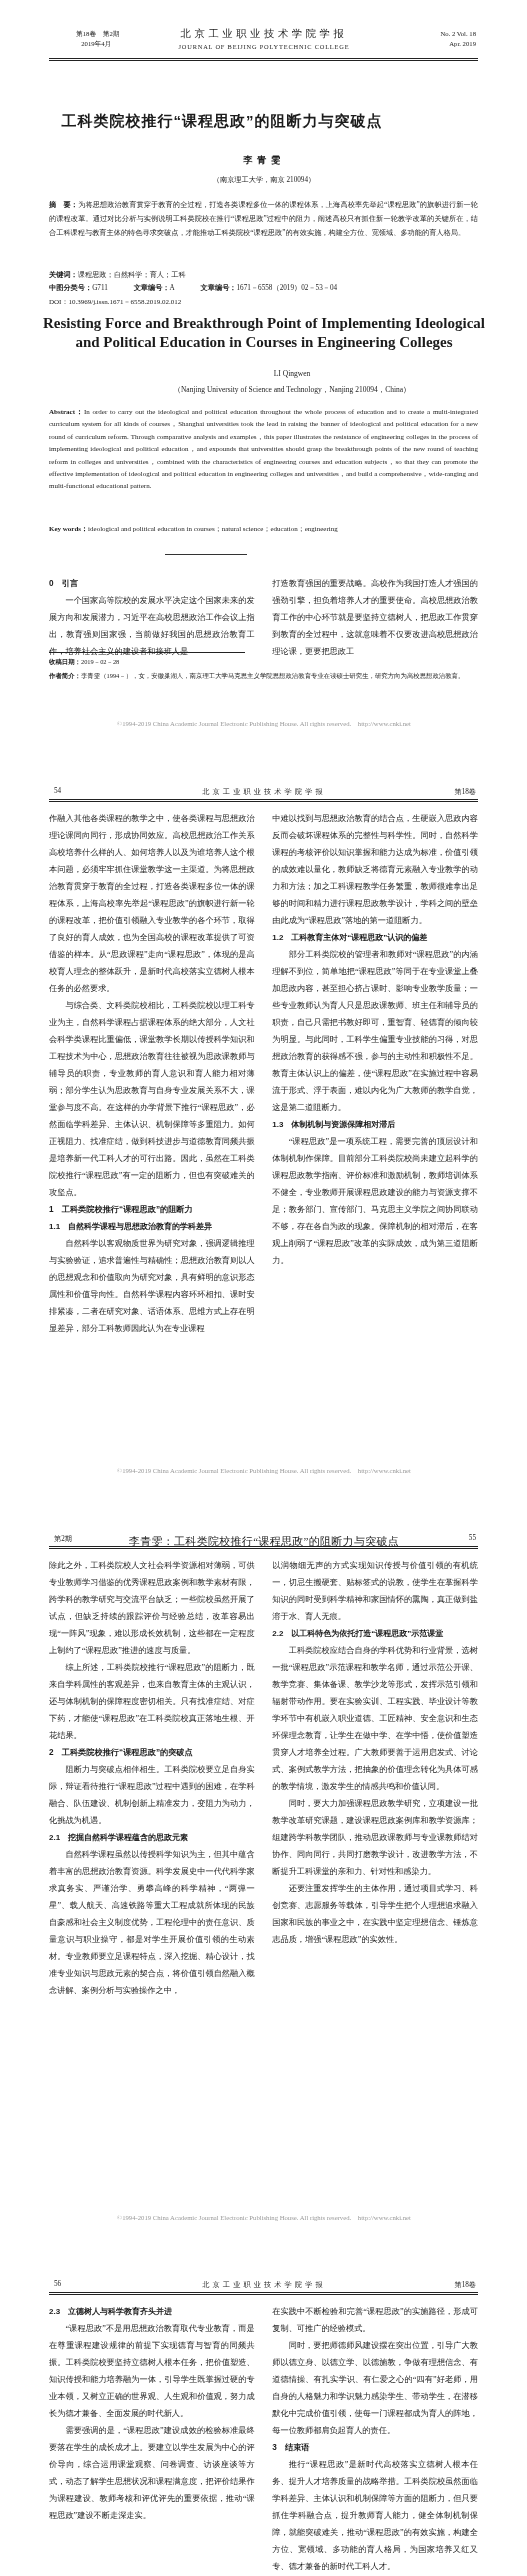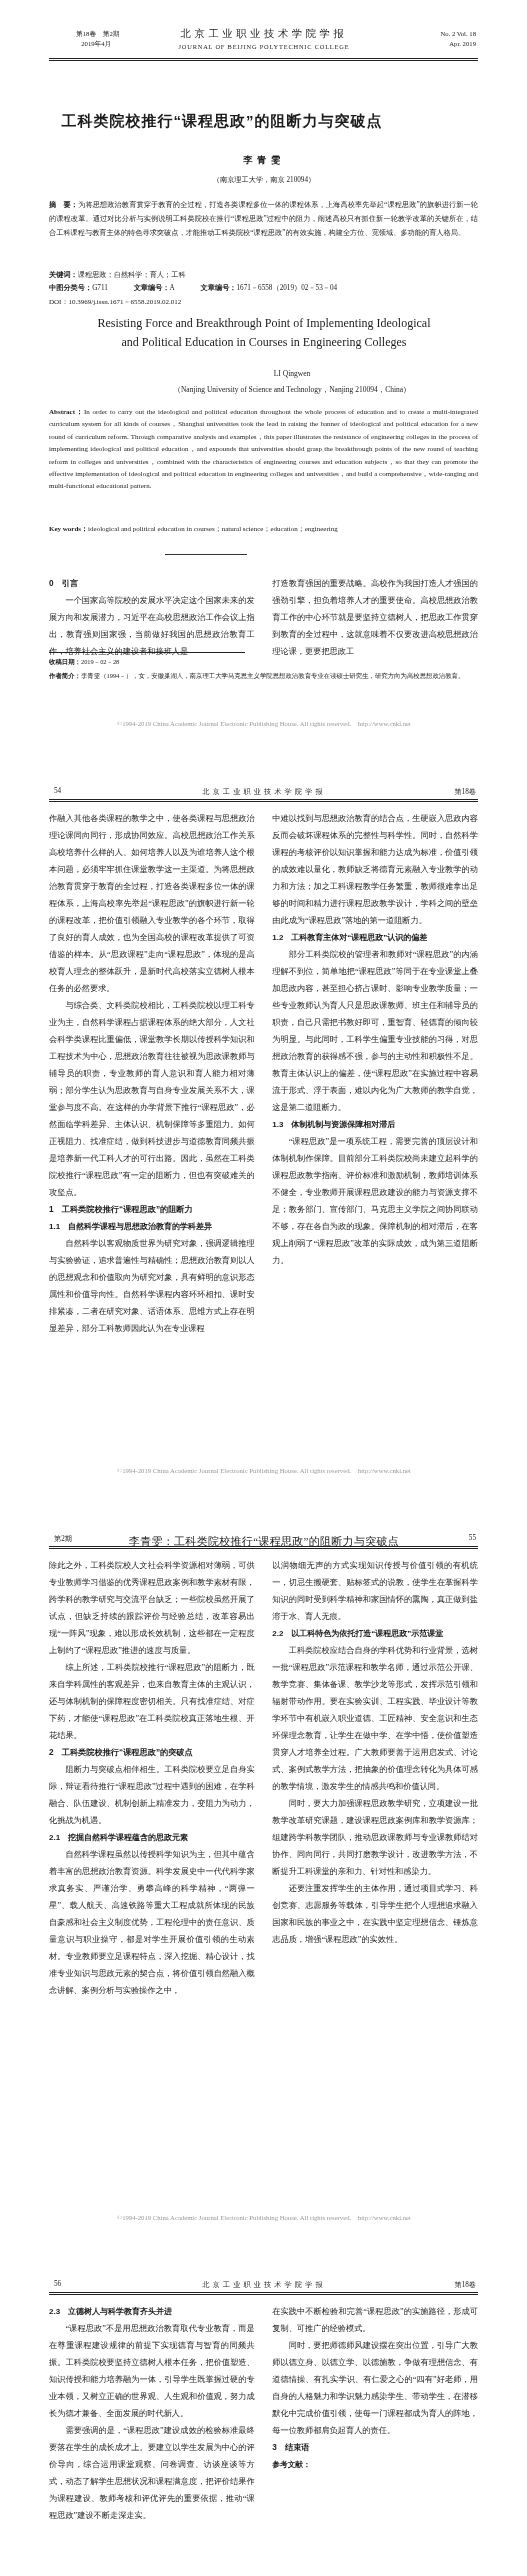"Resisting Force and Breakthrough Point" .en-title { font-size: 12px -> 15px; font-weight: 400 -> 700 }
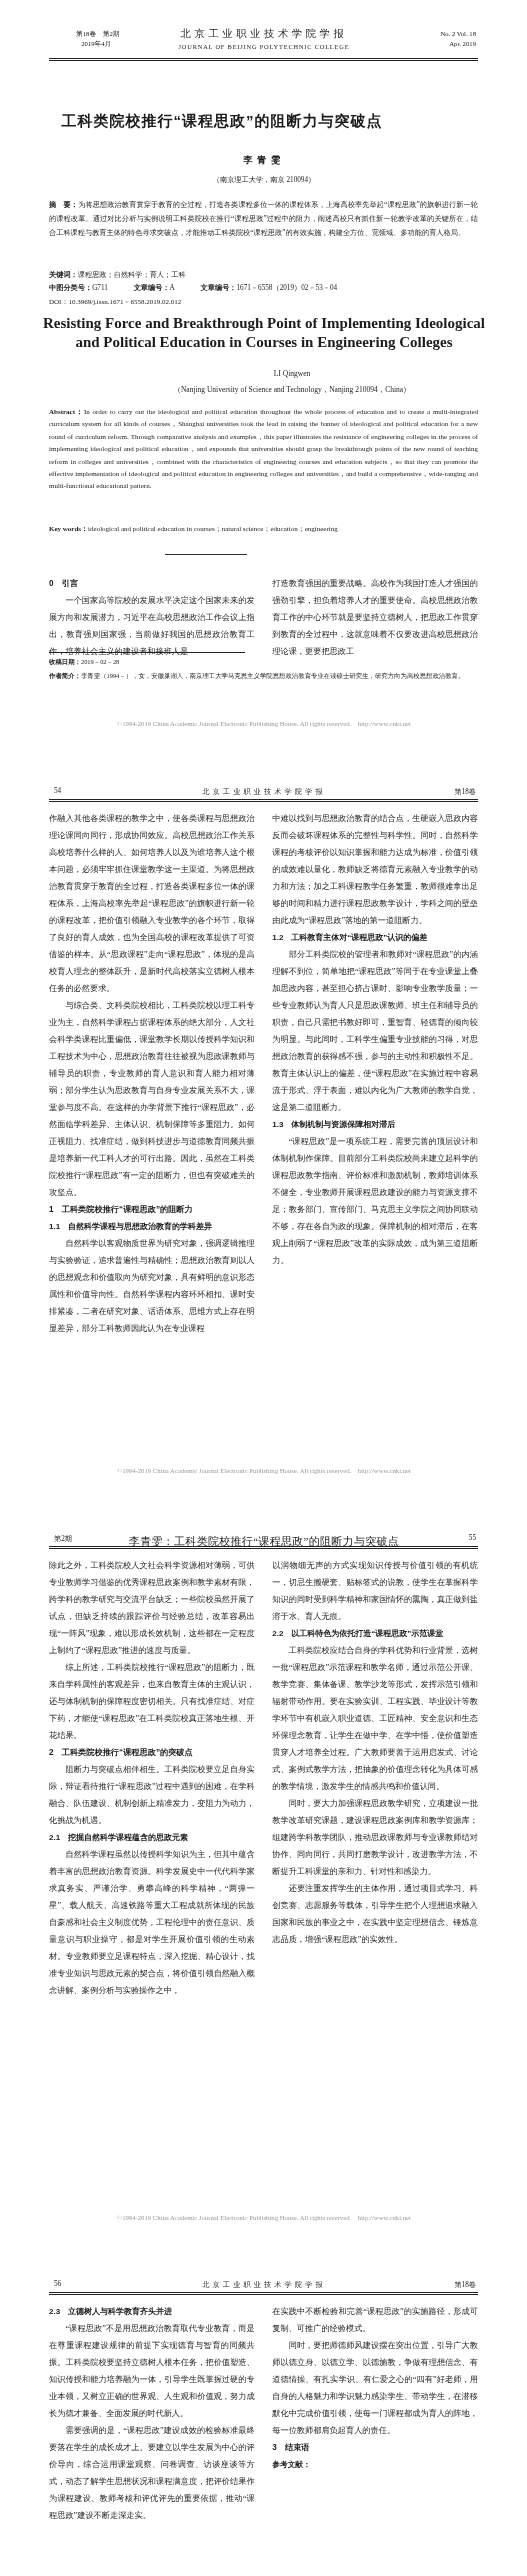"推行“课程思政”是新时代高校落实立德树人根本任务、提升人才培养质量的战略举措。工" div.para { html: none -> <div>推行“课程思政”是新时代高校落实立德树人根本任务、提升人才培养质量的战略举措。工科类院校虽然面临学科差异、主体认识和机制保障等方面的阻断力，但只要抓住学科融合点，提升教师育人能力，健全体制机制保障，就能突破难关，推动“课程思政”的有效实施，构建全方位、宽领域、多功能的育人格局，为国家培养又红又专、德才兼备的新时代工科人才。</div> }
